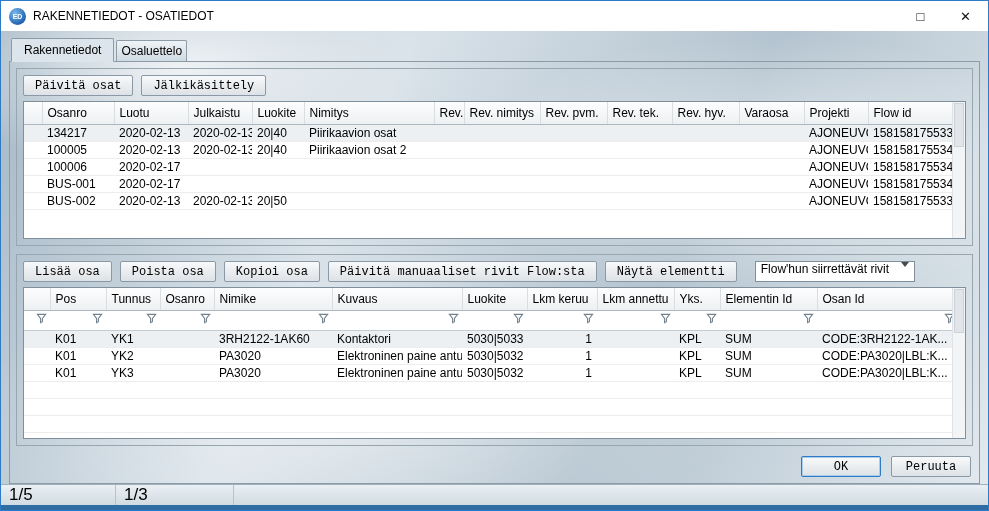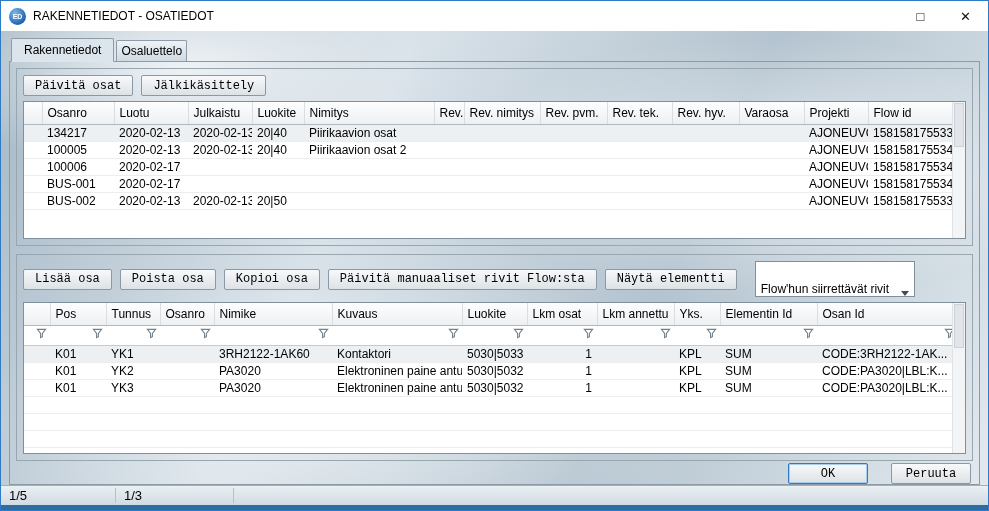"Flow'hun siirrettävät rivit" .dropdown { align-items: flex-end -> flex-start; height: 36px -> 21px }
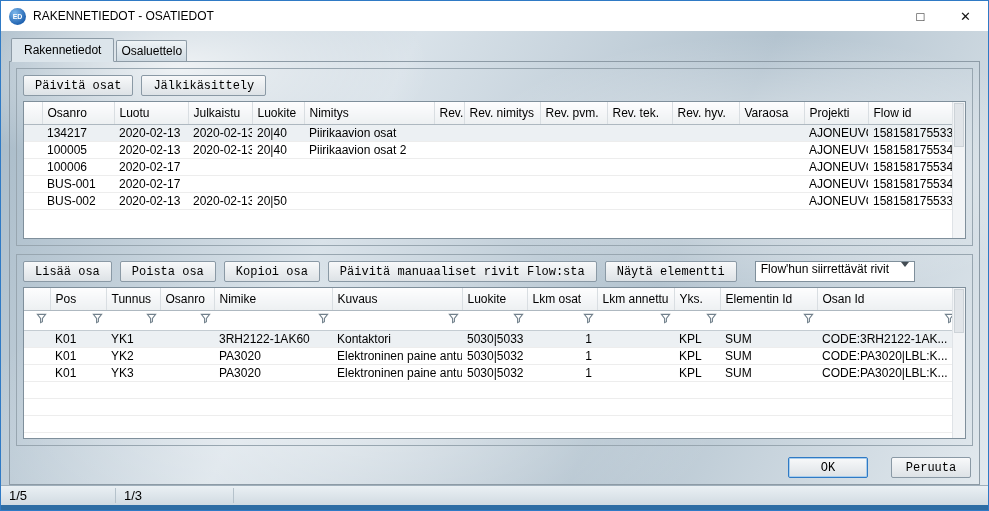"Lkm osat" th { text: osat -> keruu }
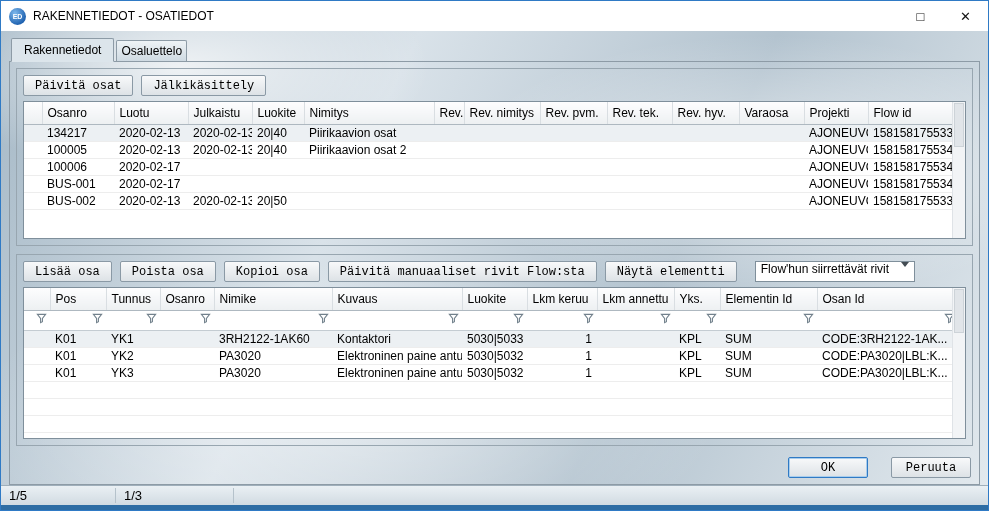"OK" .footer { gap: 23px -> 10px }
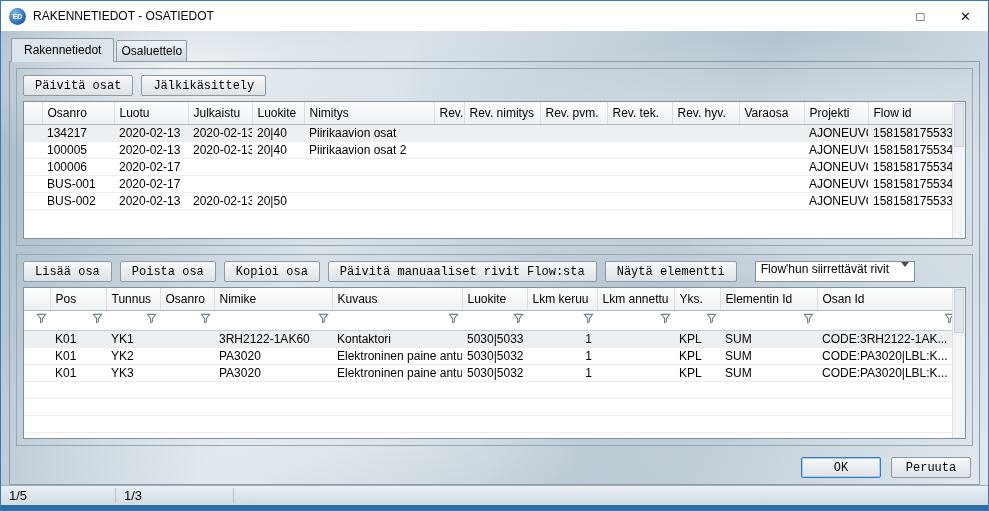"1/5" .statusbar { font-size: 13px -> 17px }
